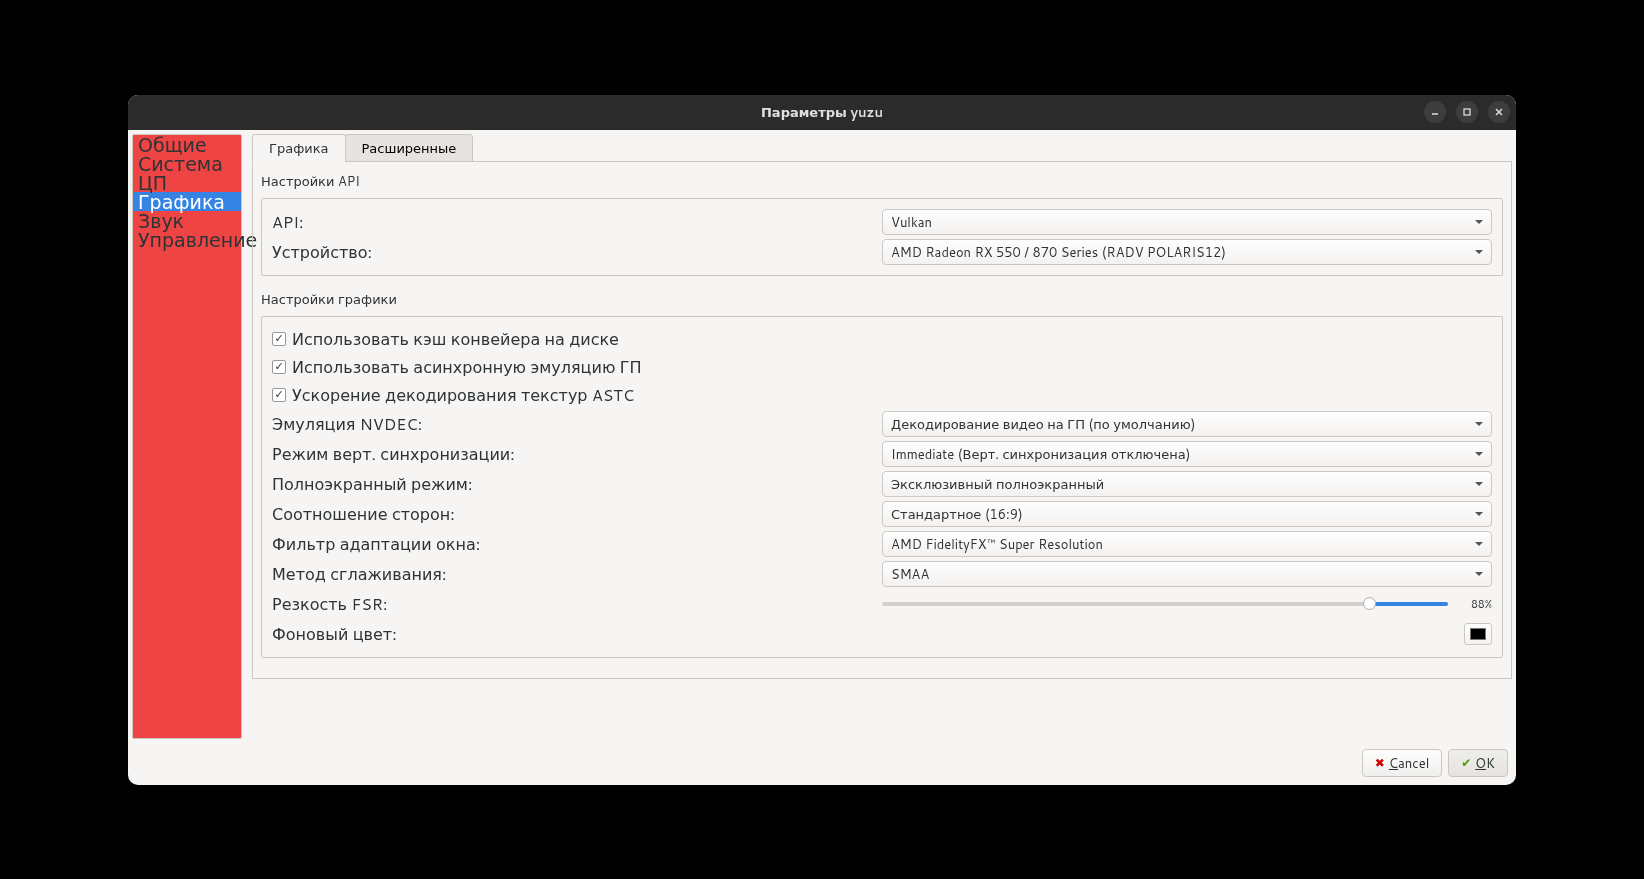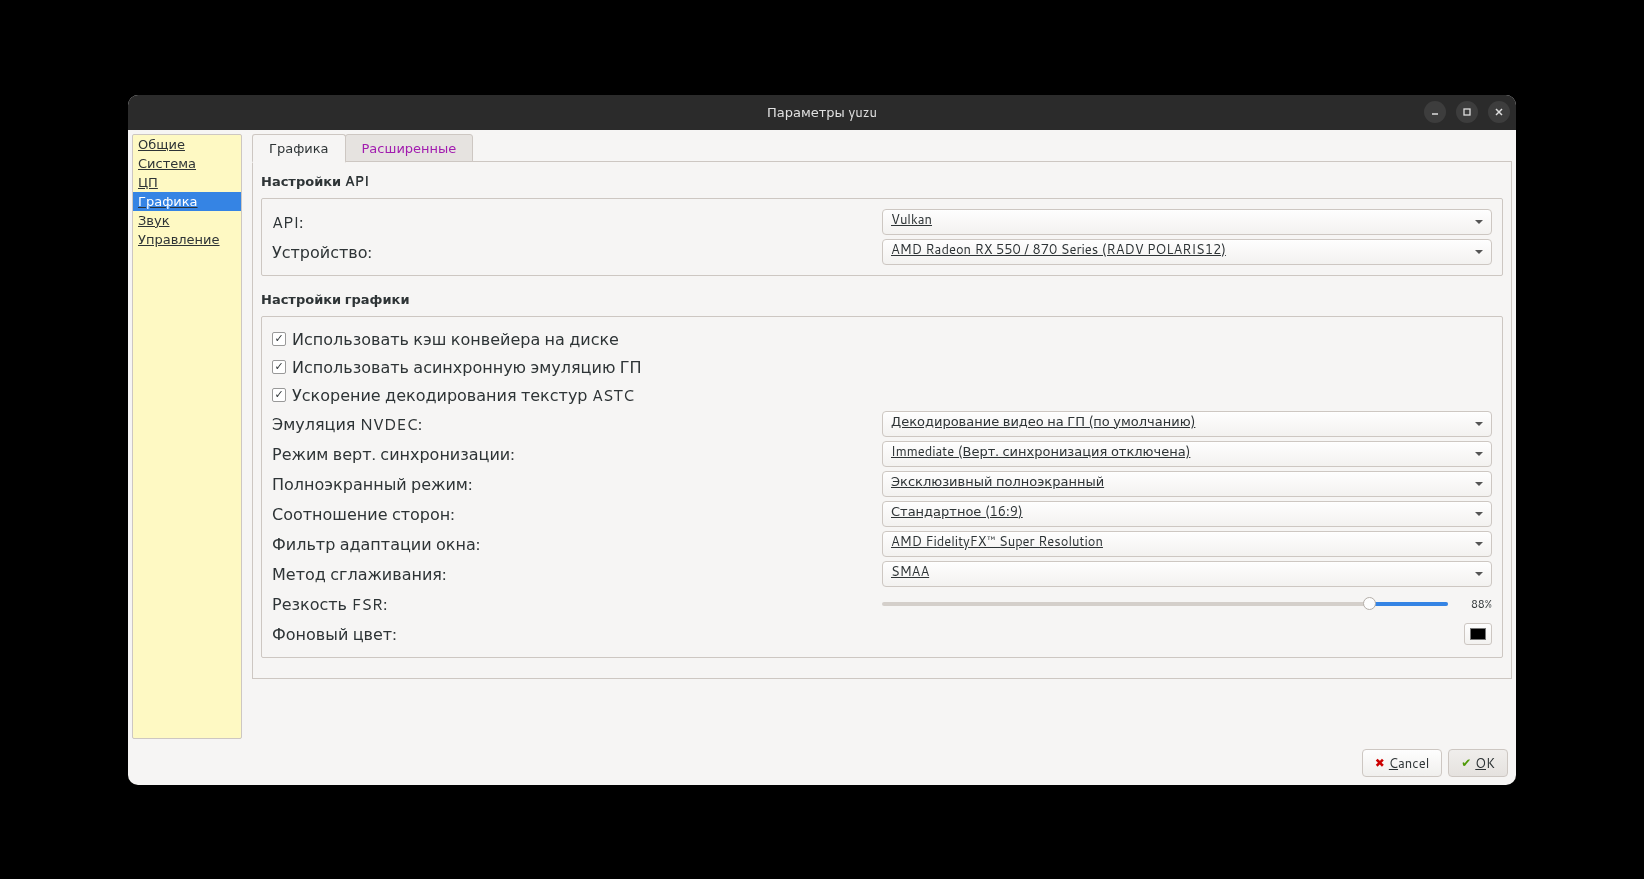"Параметры yuzu" .titlebar { font-weight: 400 -> 700 }
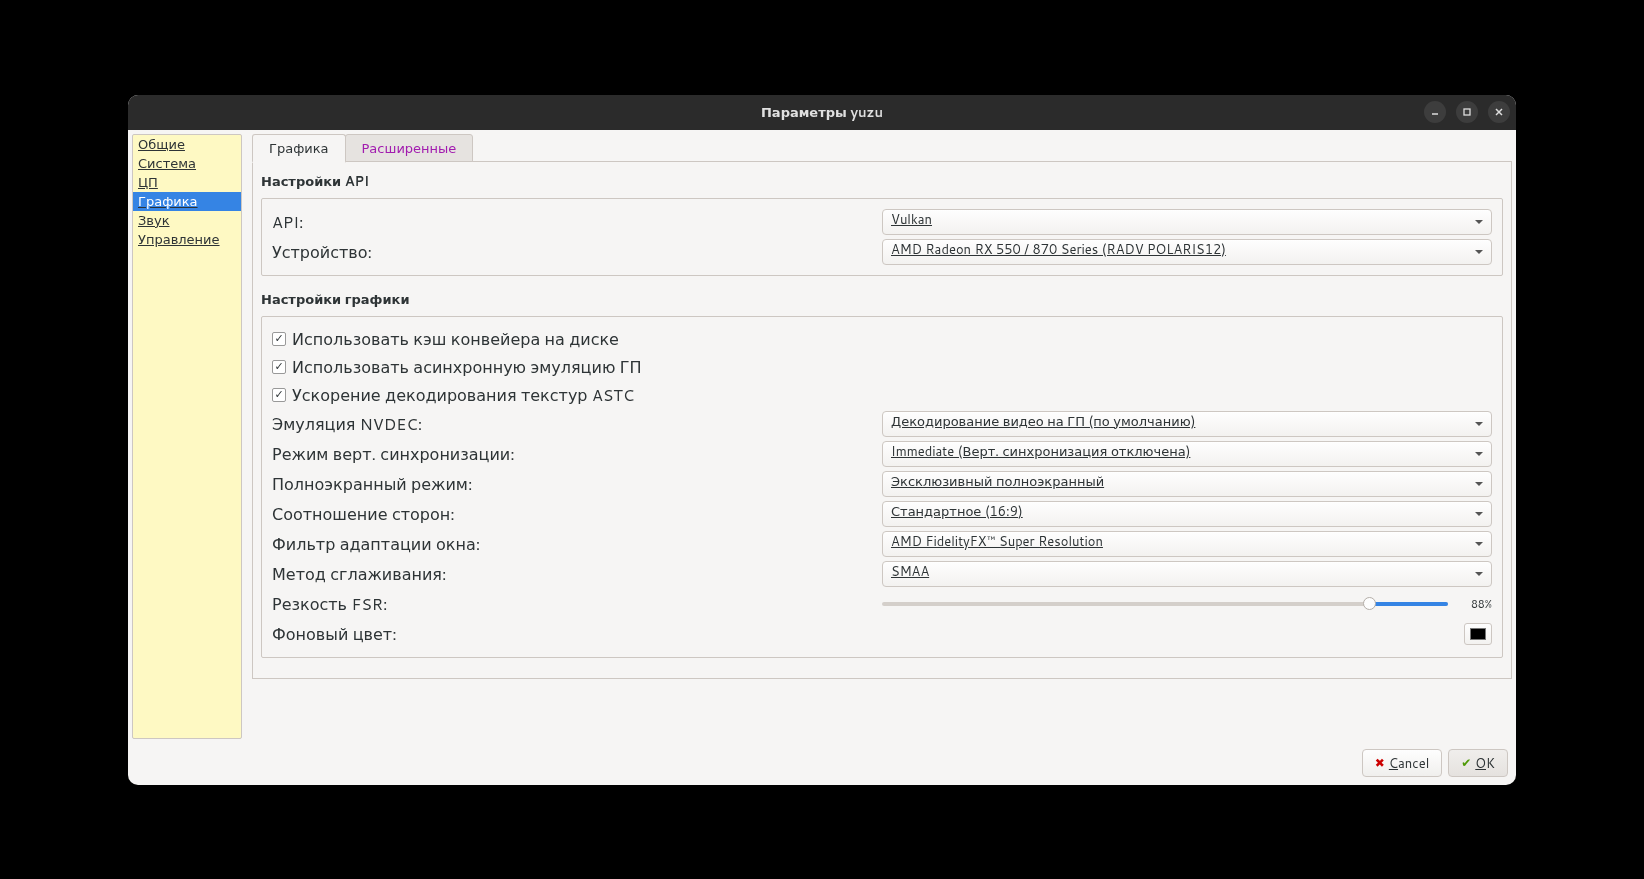"Общие" .sidebar { background: #fef9c3 -> #ef4444; font-size: 13px -> 19px; text-decoration: underline -> none }
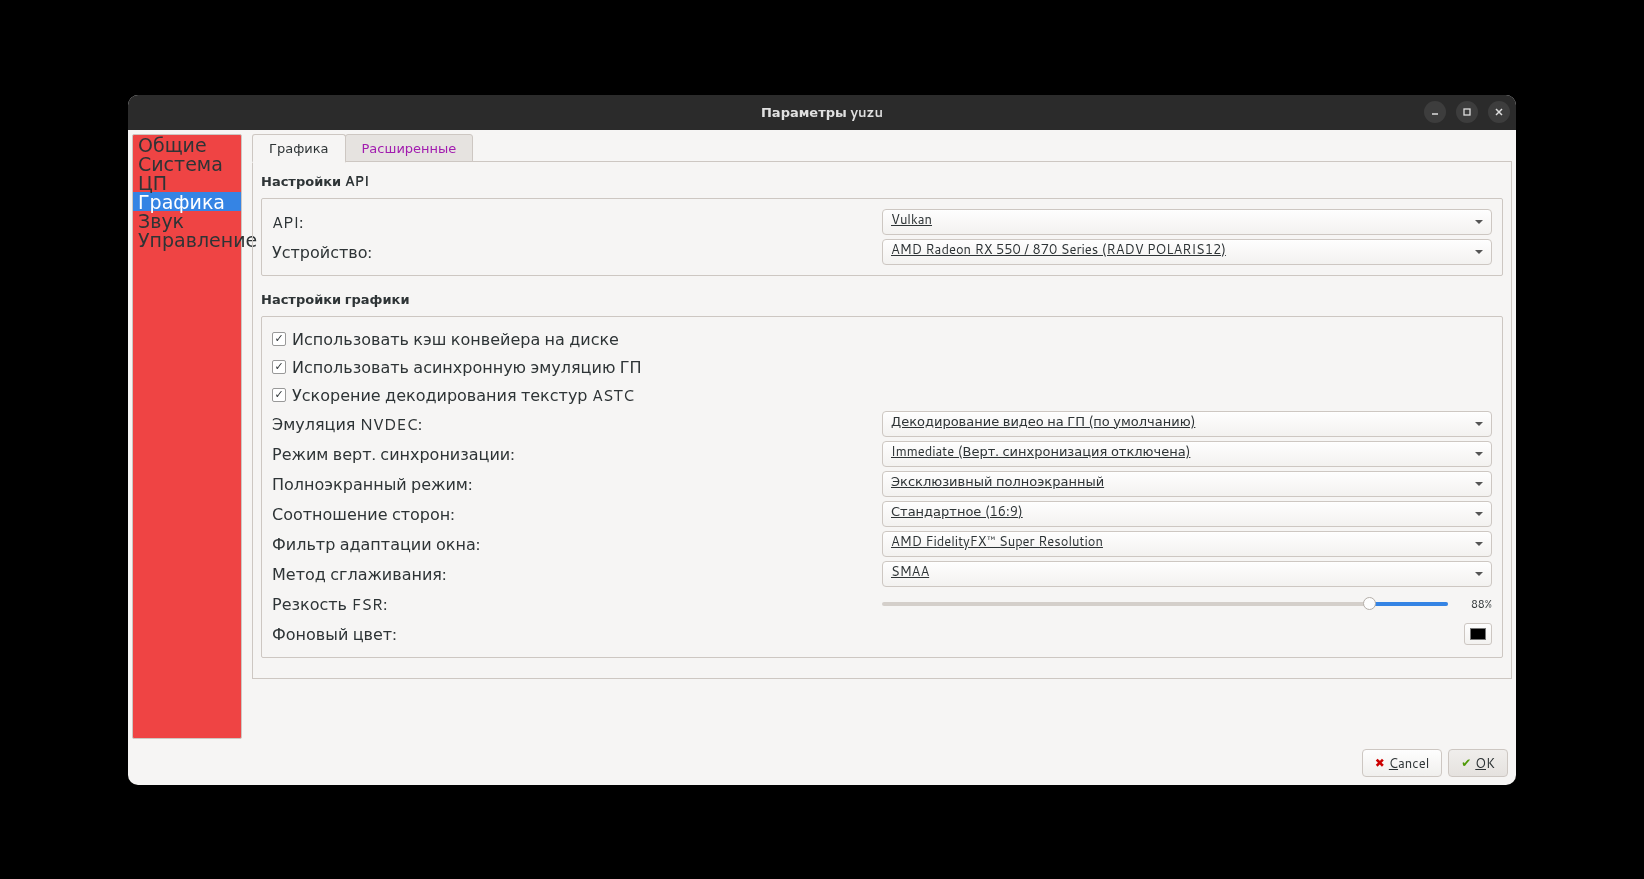"Расширенные" .tab { color: #a21caf -> #000000 }
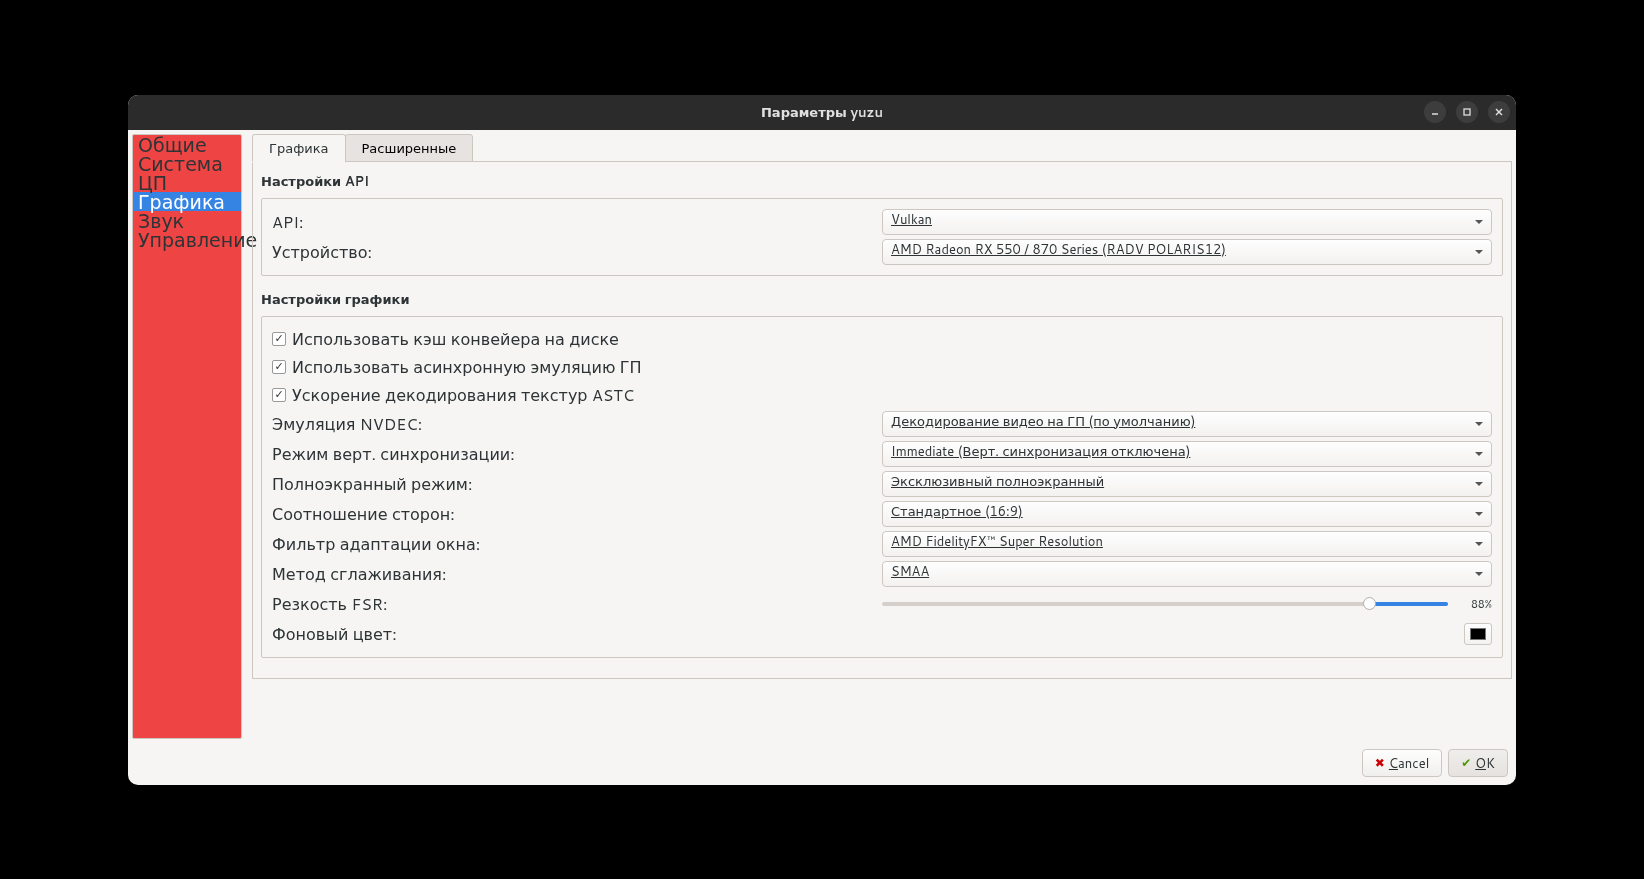"Настройки API" .section-title { font-weight: 700 -> 400 }
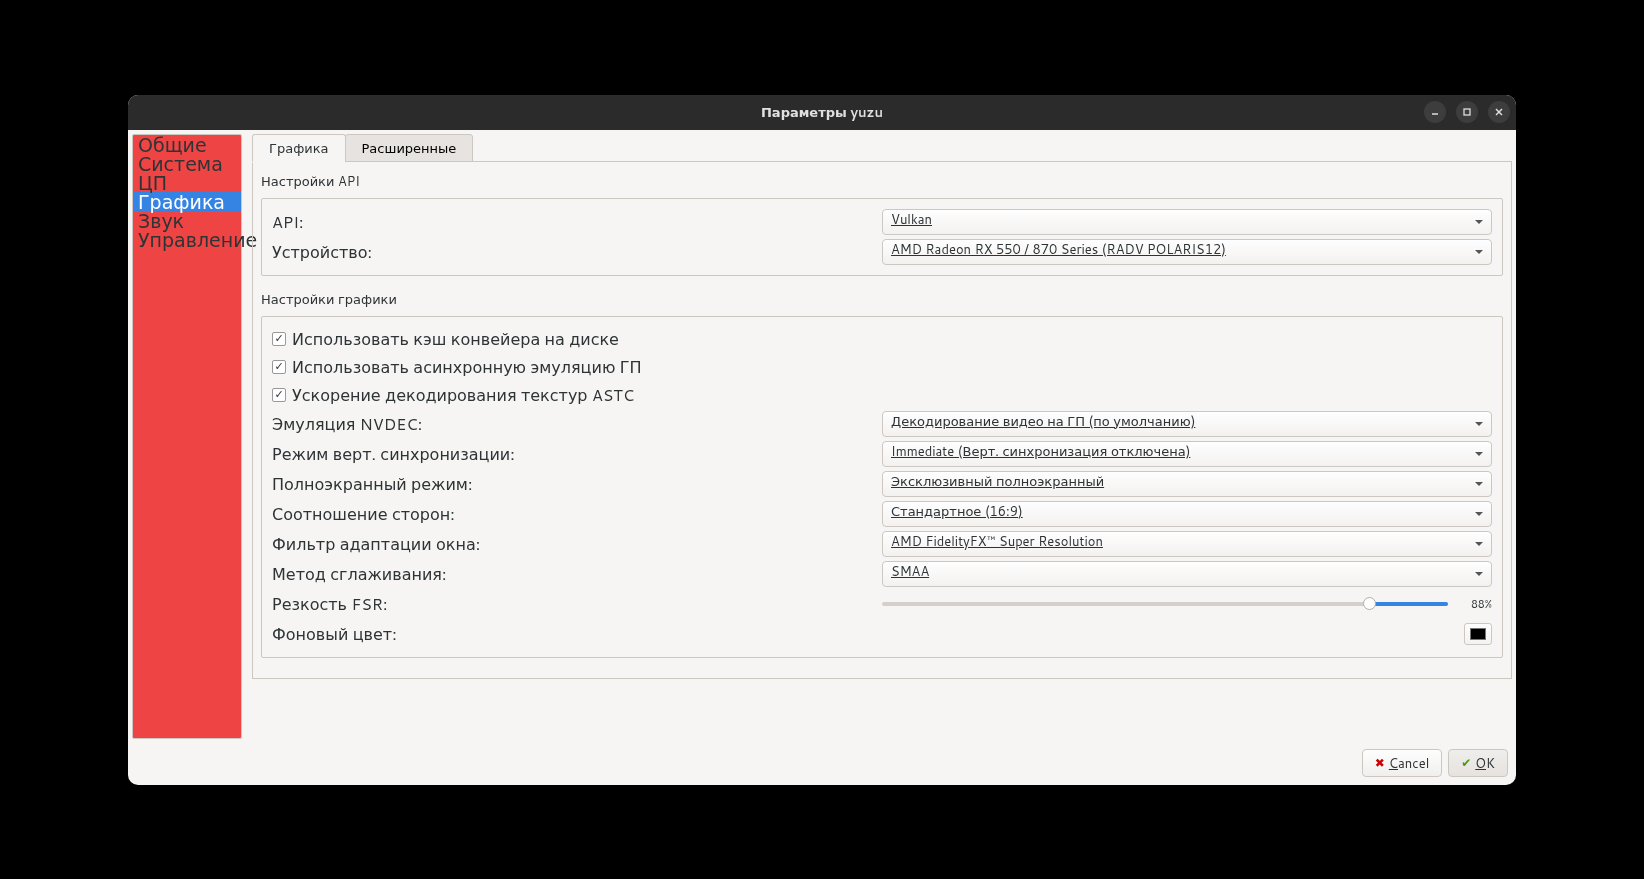"Vulkan" .combo { align-items: none -> center; text-decoration: underline -> none }
